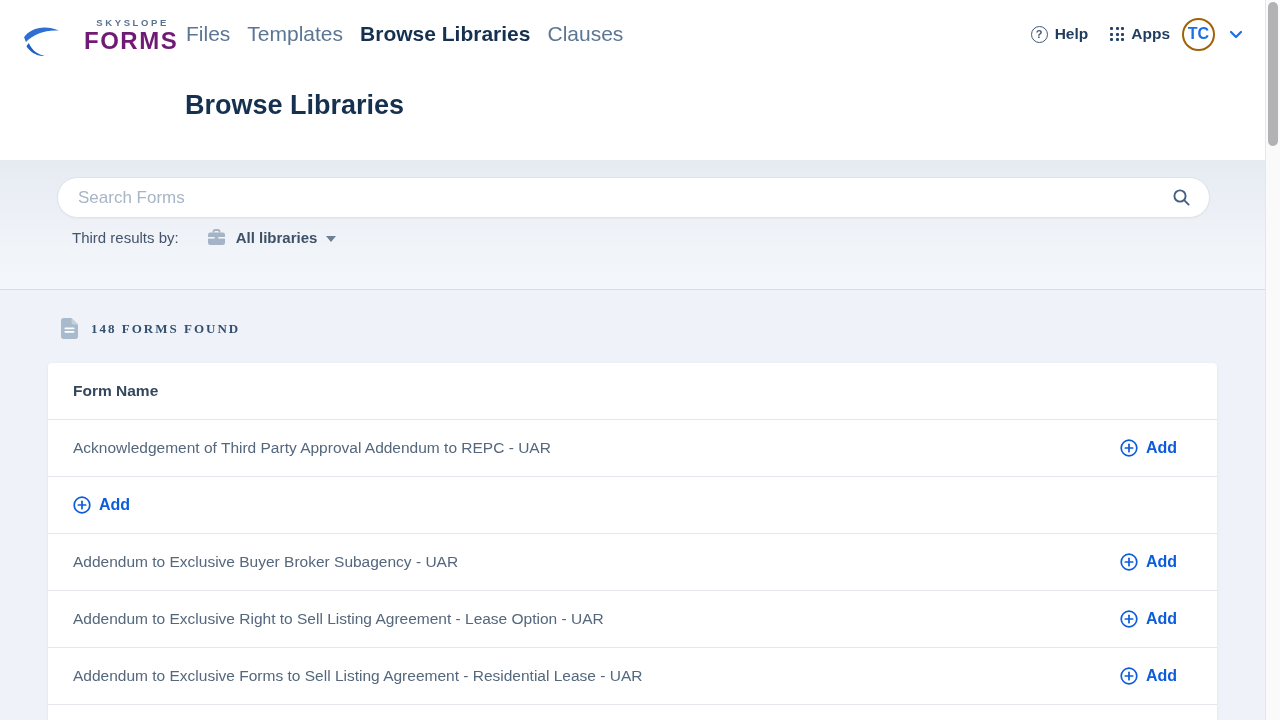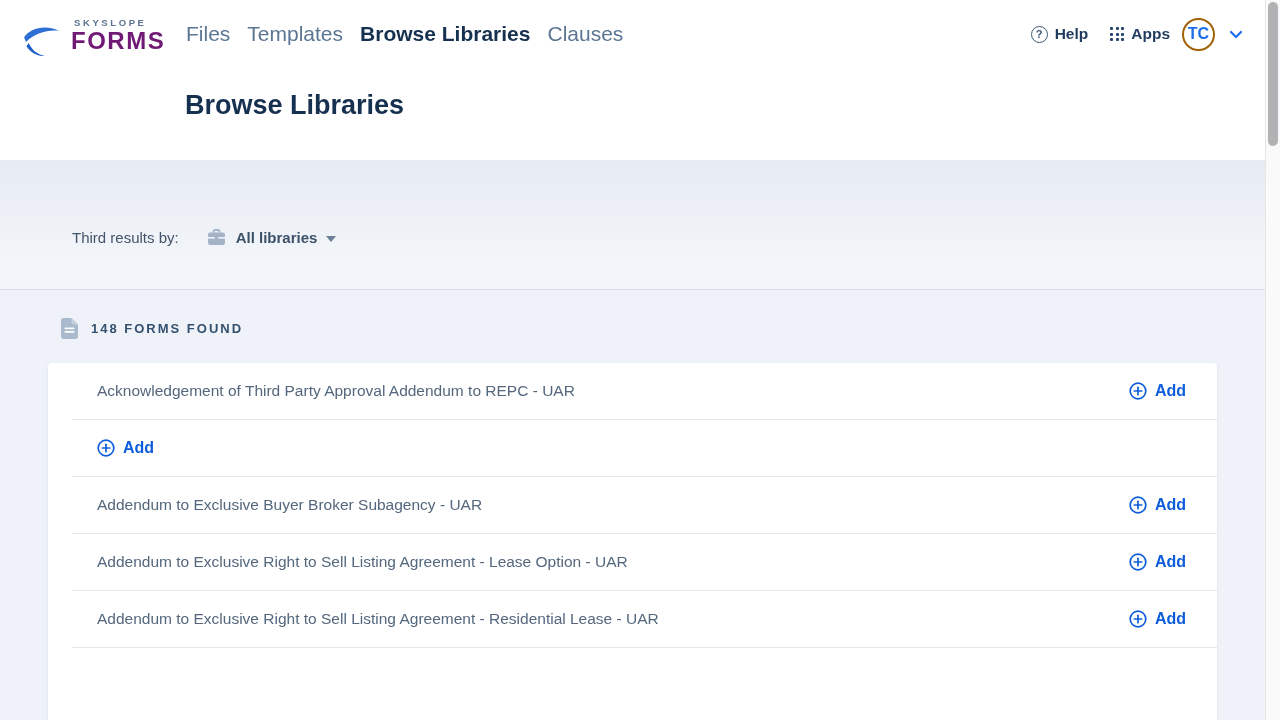"SKYSLOPE" .brand-text { margin-left: 7px -> 20px; text-align: none -> center }
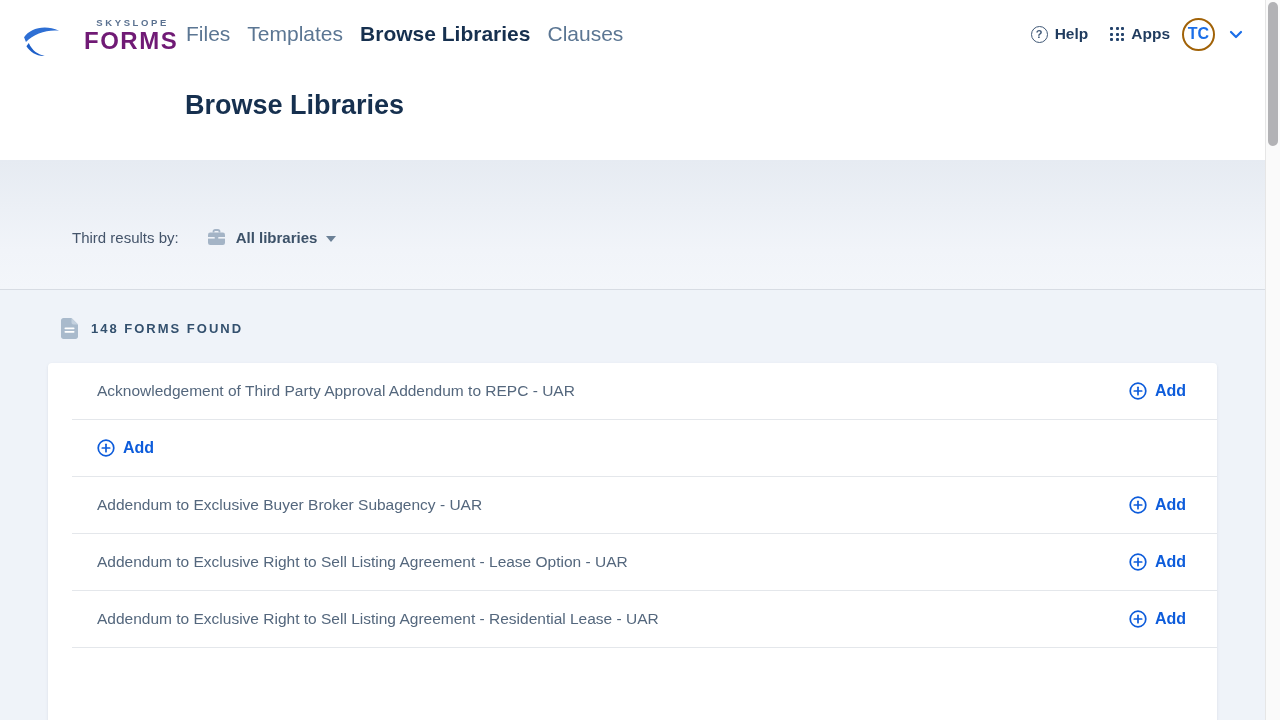"Search Forms" div.search-pill { html: none -> <div> <input> <button> <svg> <circle></circle> <line></line> </svg> </button> </div> }
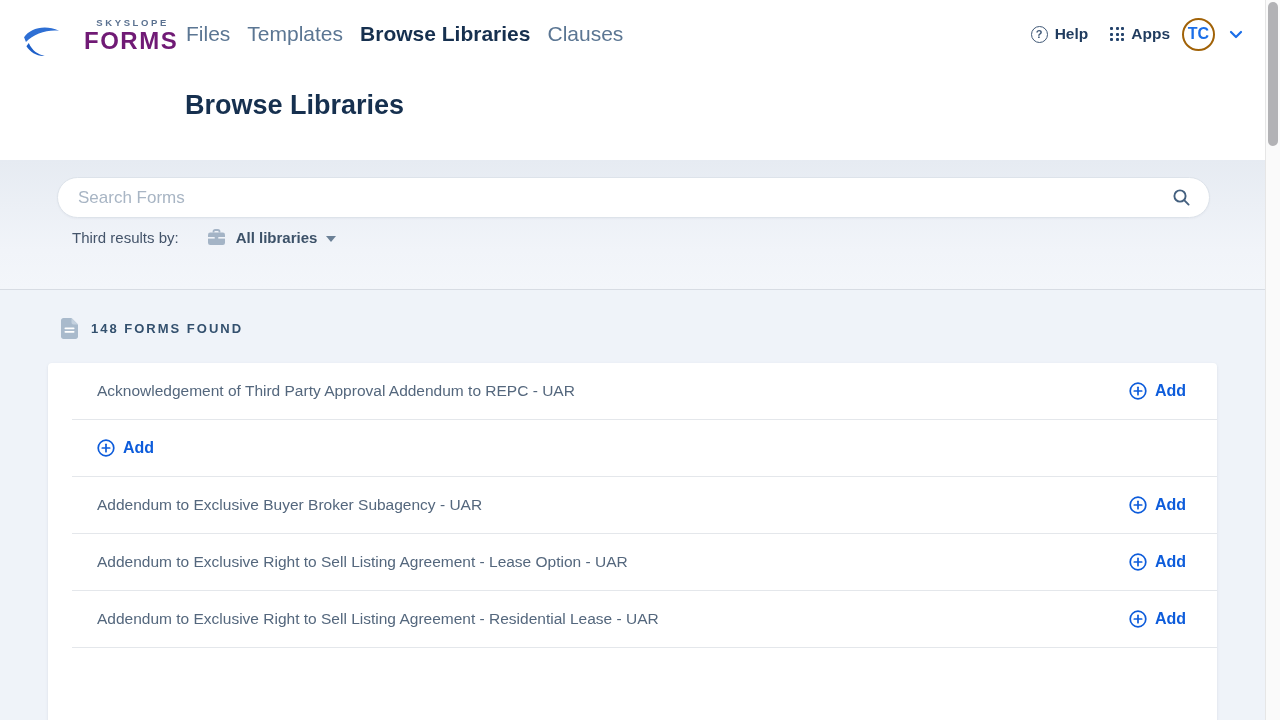"148 FORMS FOUND" .results-count-text { font-family: none -> Liberation Serif, serif }
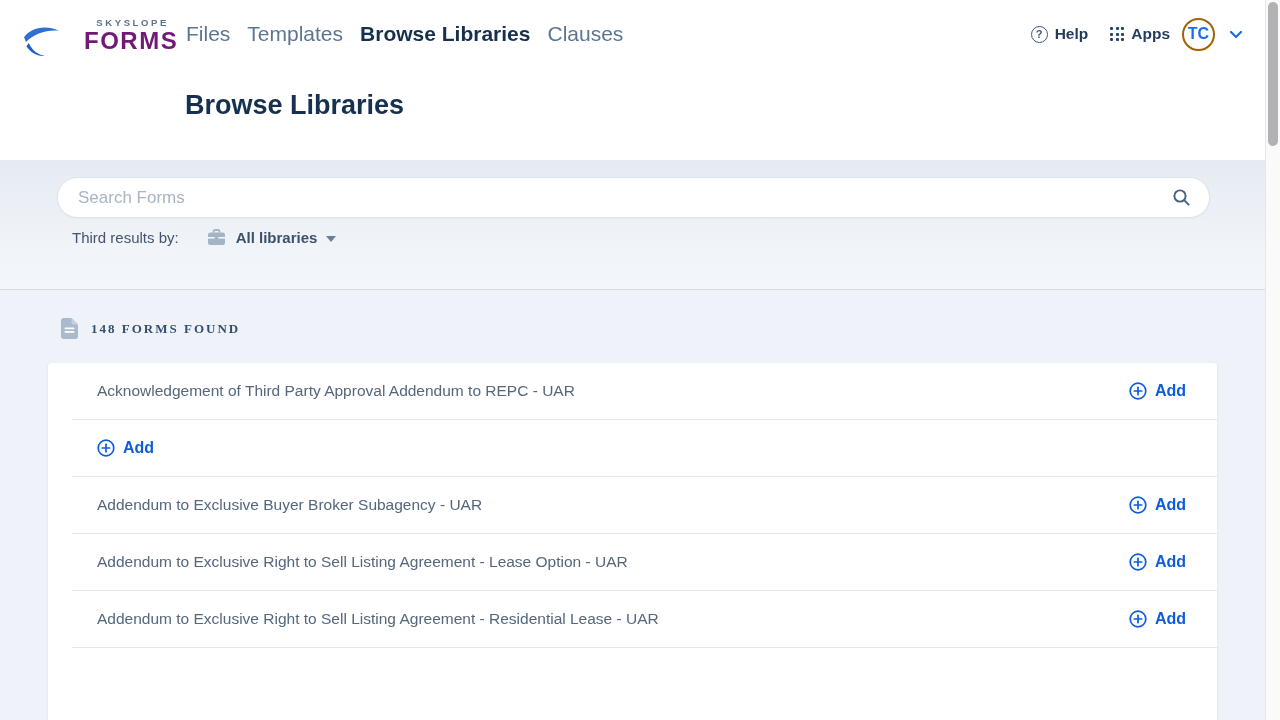"Form Name" div.thead { html: none -> <div> <span>Form Name</span> </div> }
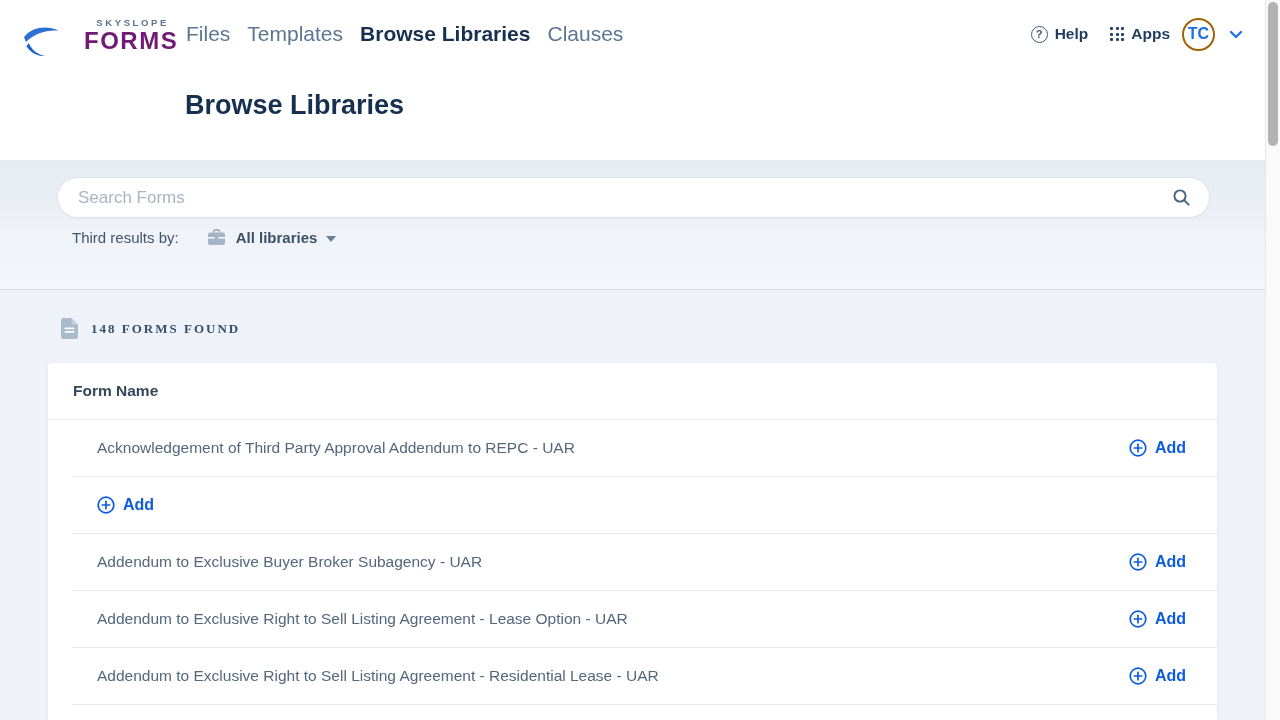"Acknowledgement of Third Party Approval" .trow { margin-left: 24px -> none; padding: 0 31px 0 25px -> 0 40px 0 25px }
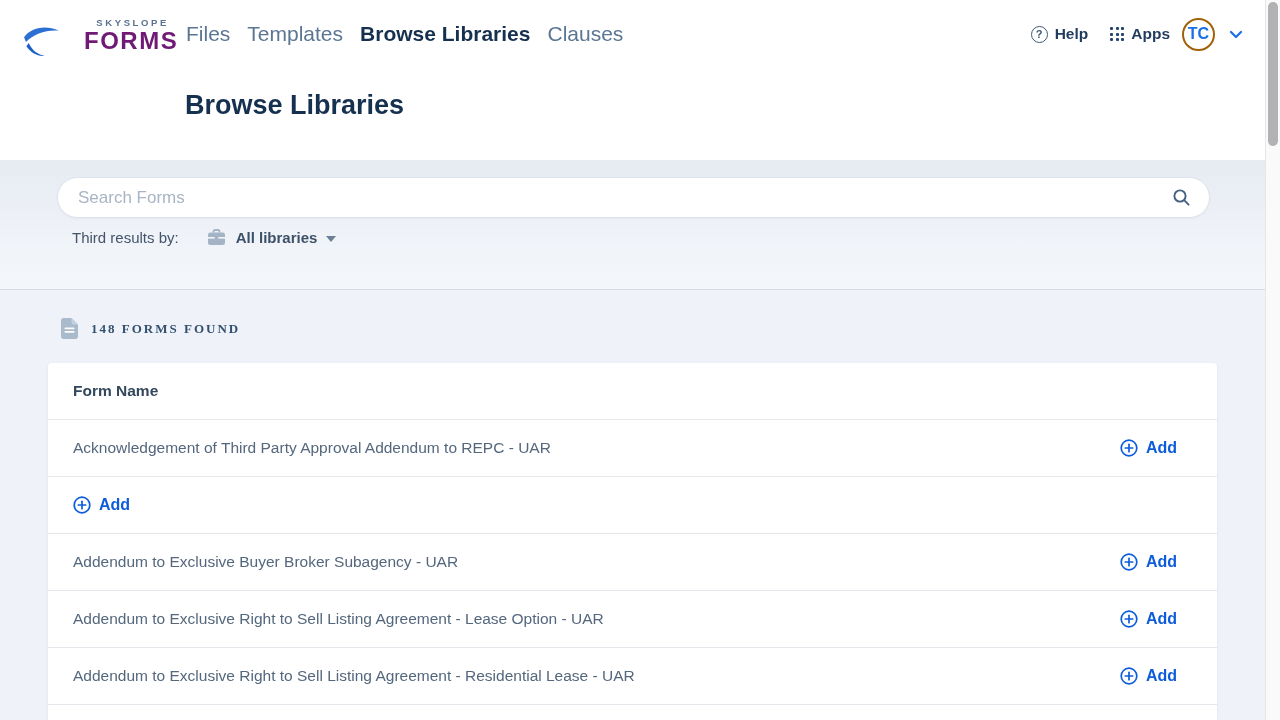"Addendum to Exclusive Right to Sell Listing Agreement - Residential" span.form-name { text: Right -> Forms }
